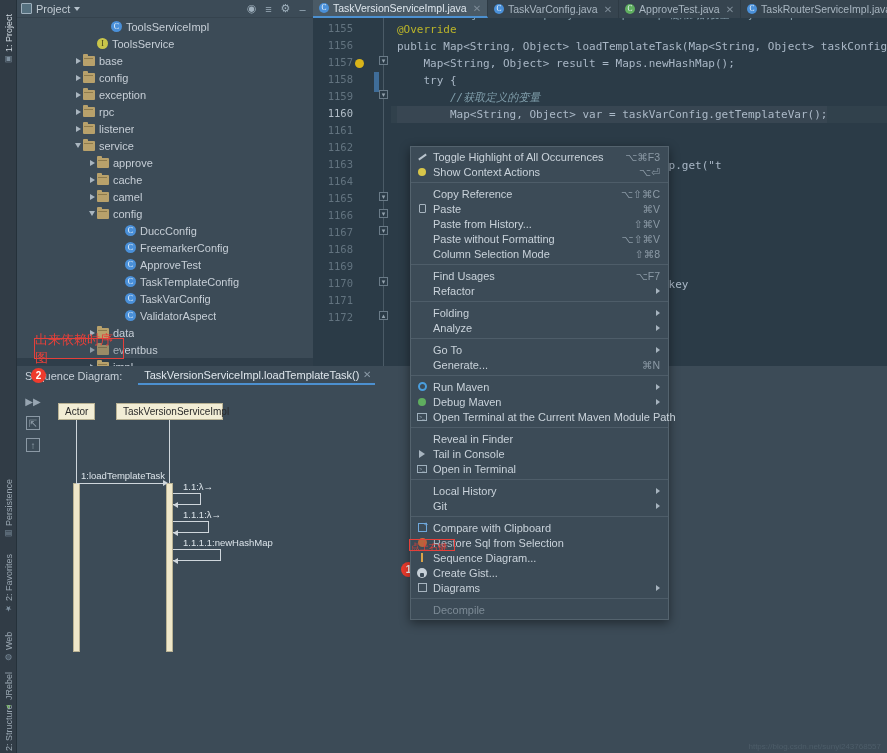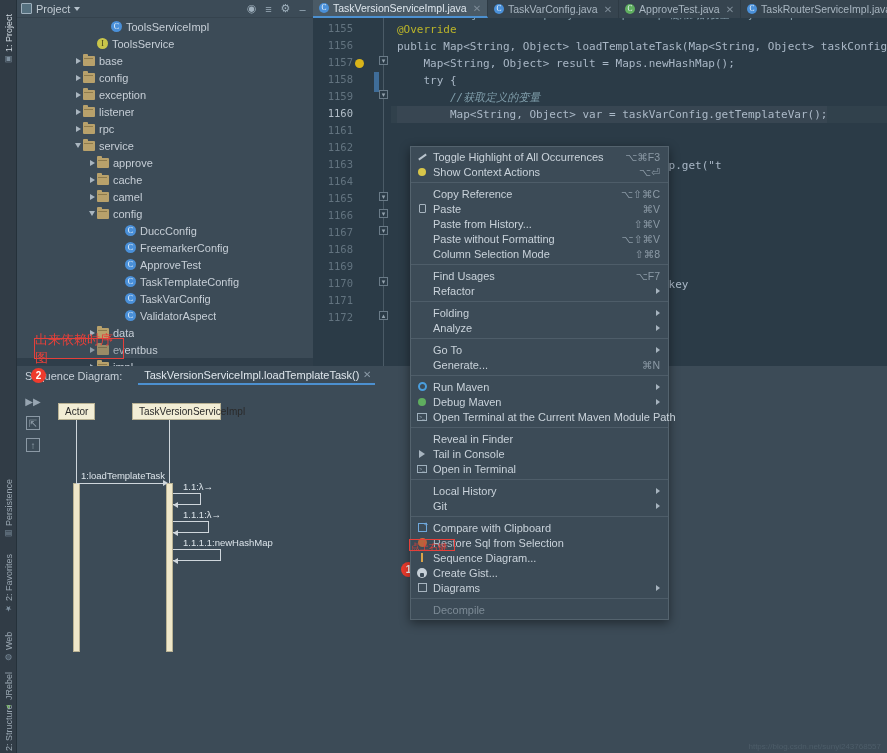"listener" div.trow { order: before "rpc" -> after "rpc" }
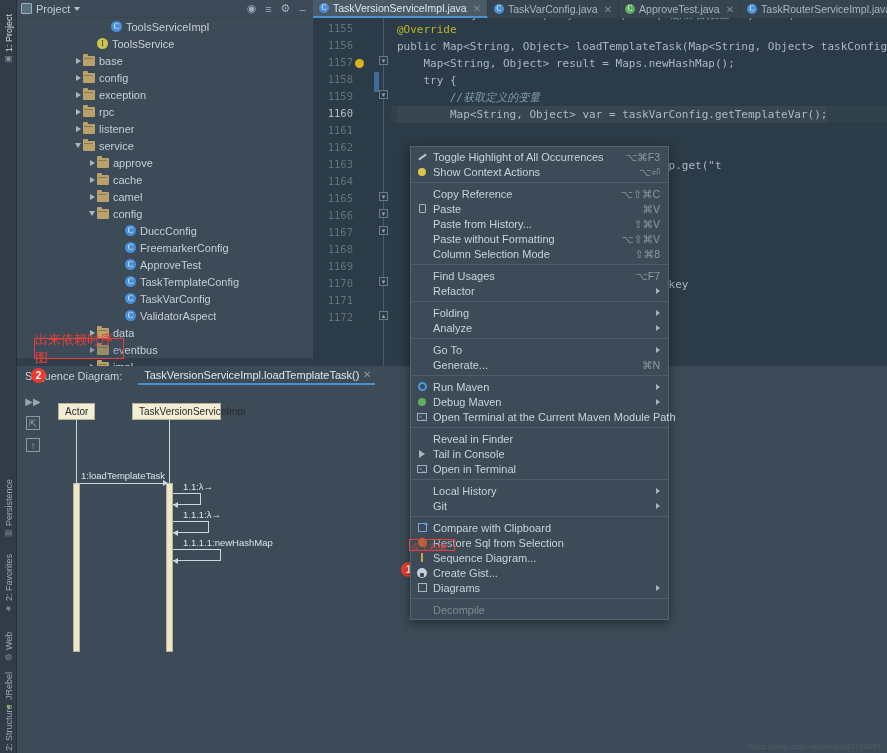"TaskVersionServiceImpl" div.lifeline-box { left: 115px -> 99px; width: 89px -> 107px }
